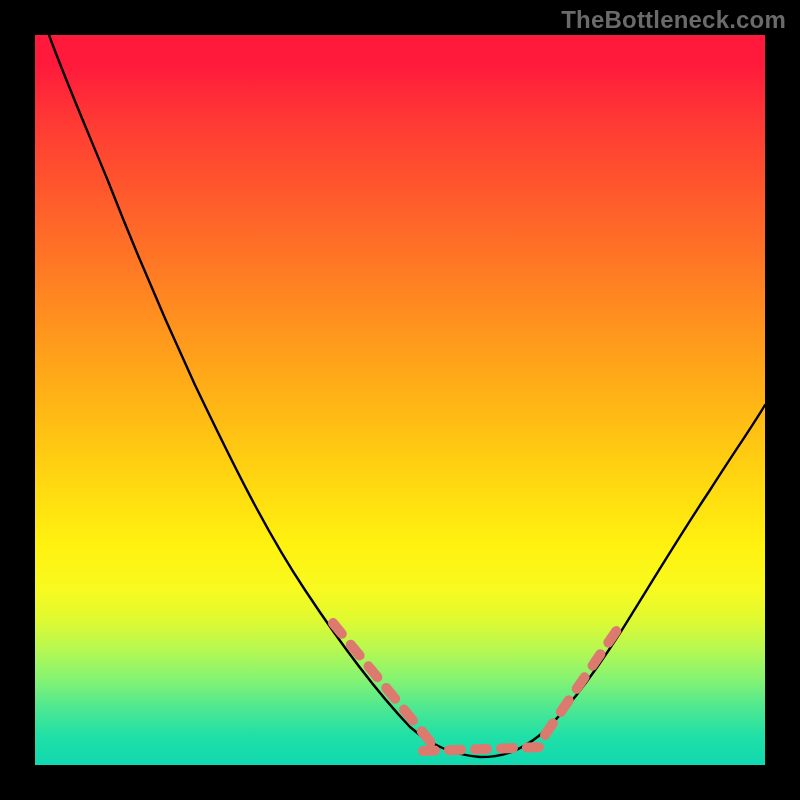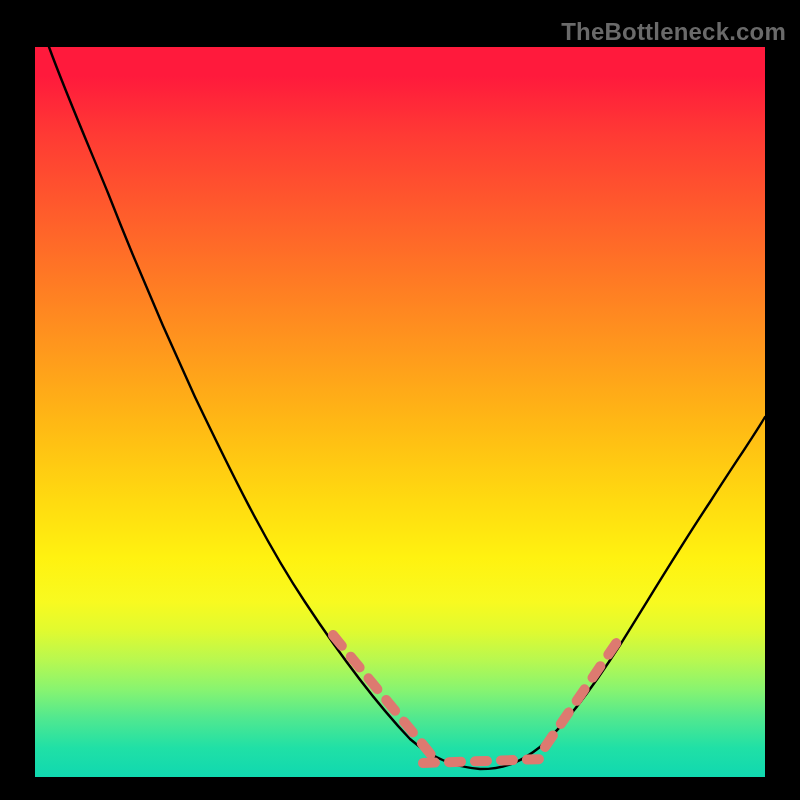"TheBottleneck.com" .frame { top: 12px -> 0 }
